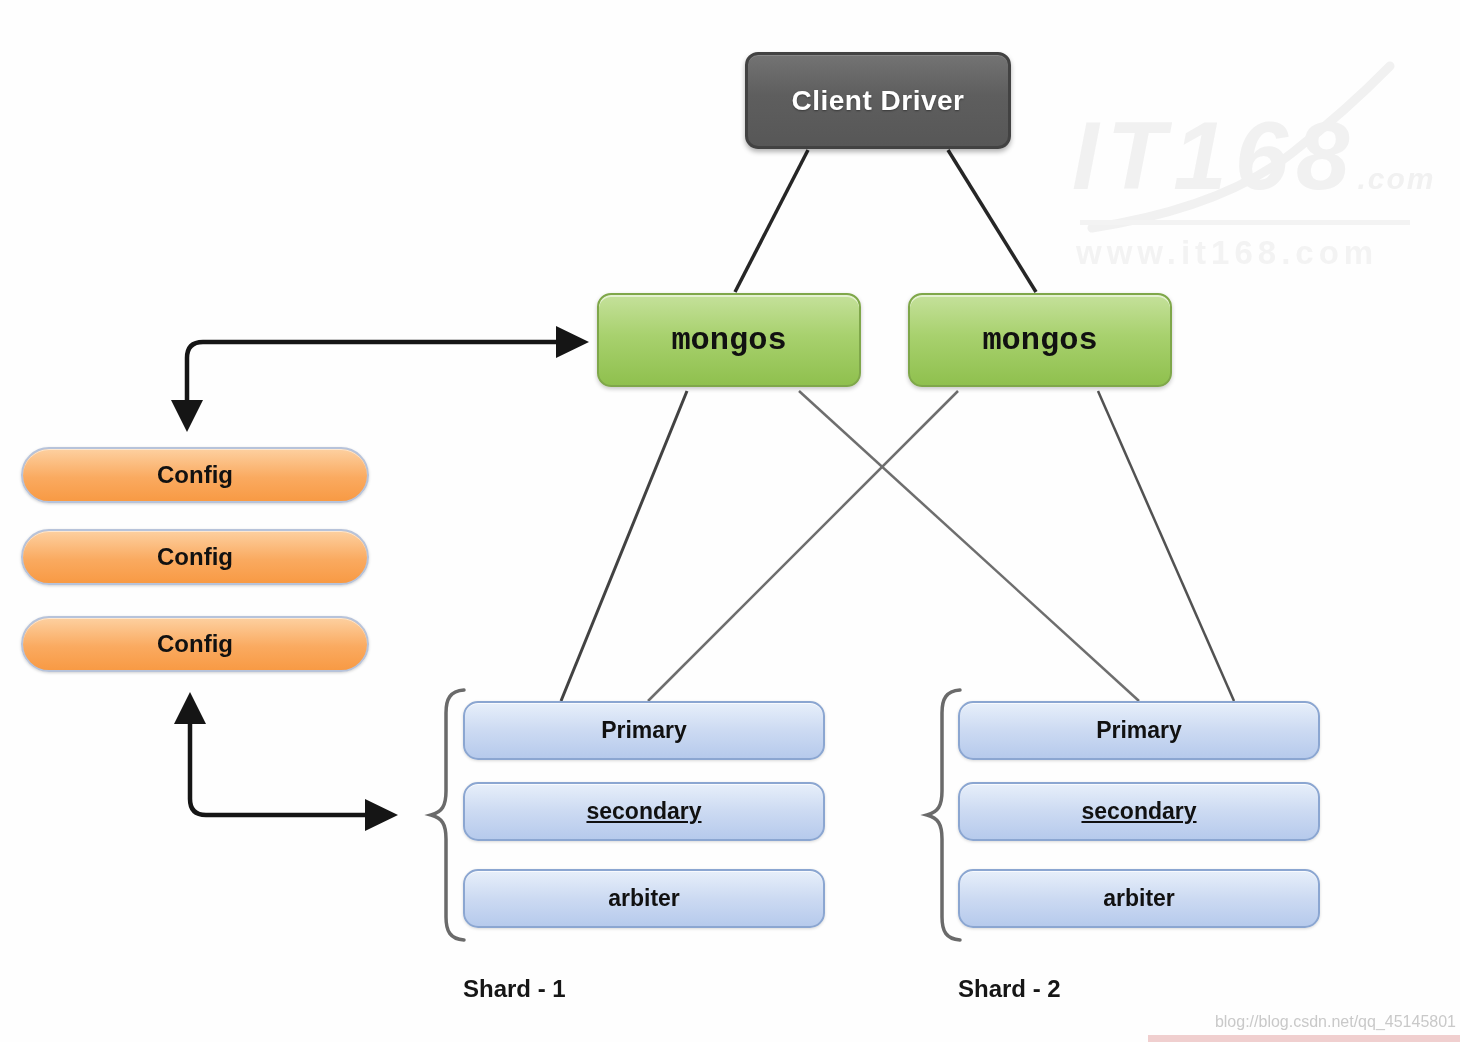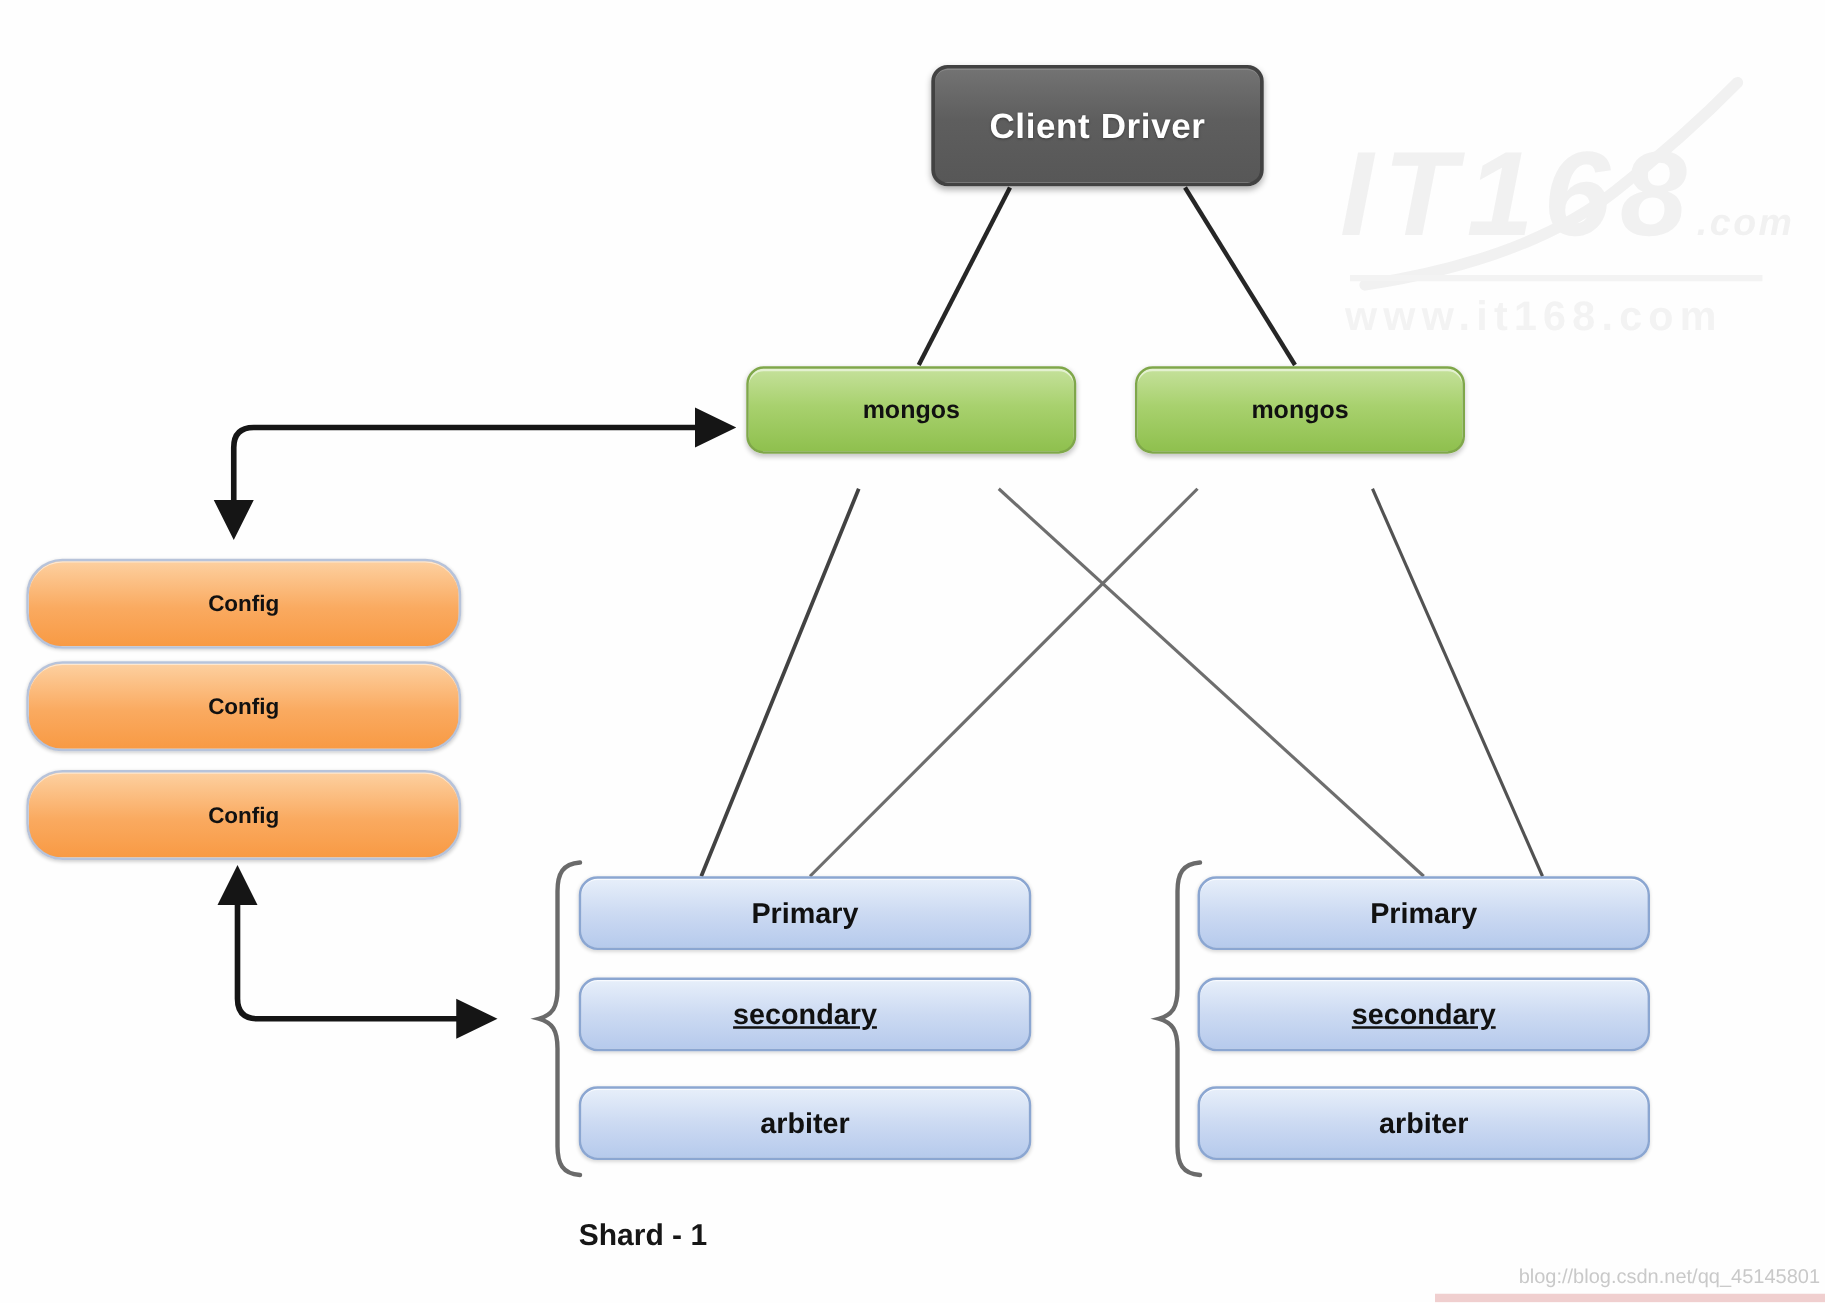"mongos" .mongos { font-family: none -> Liberation Mono, monospace; font-size: 20px -> 32px; height: 70px -> 94px }
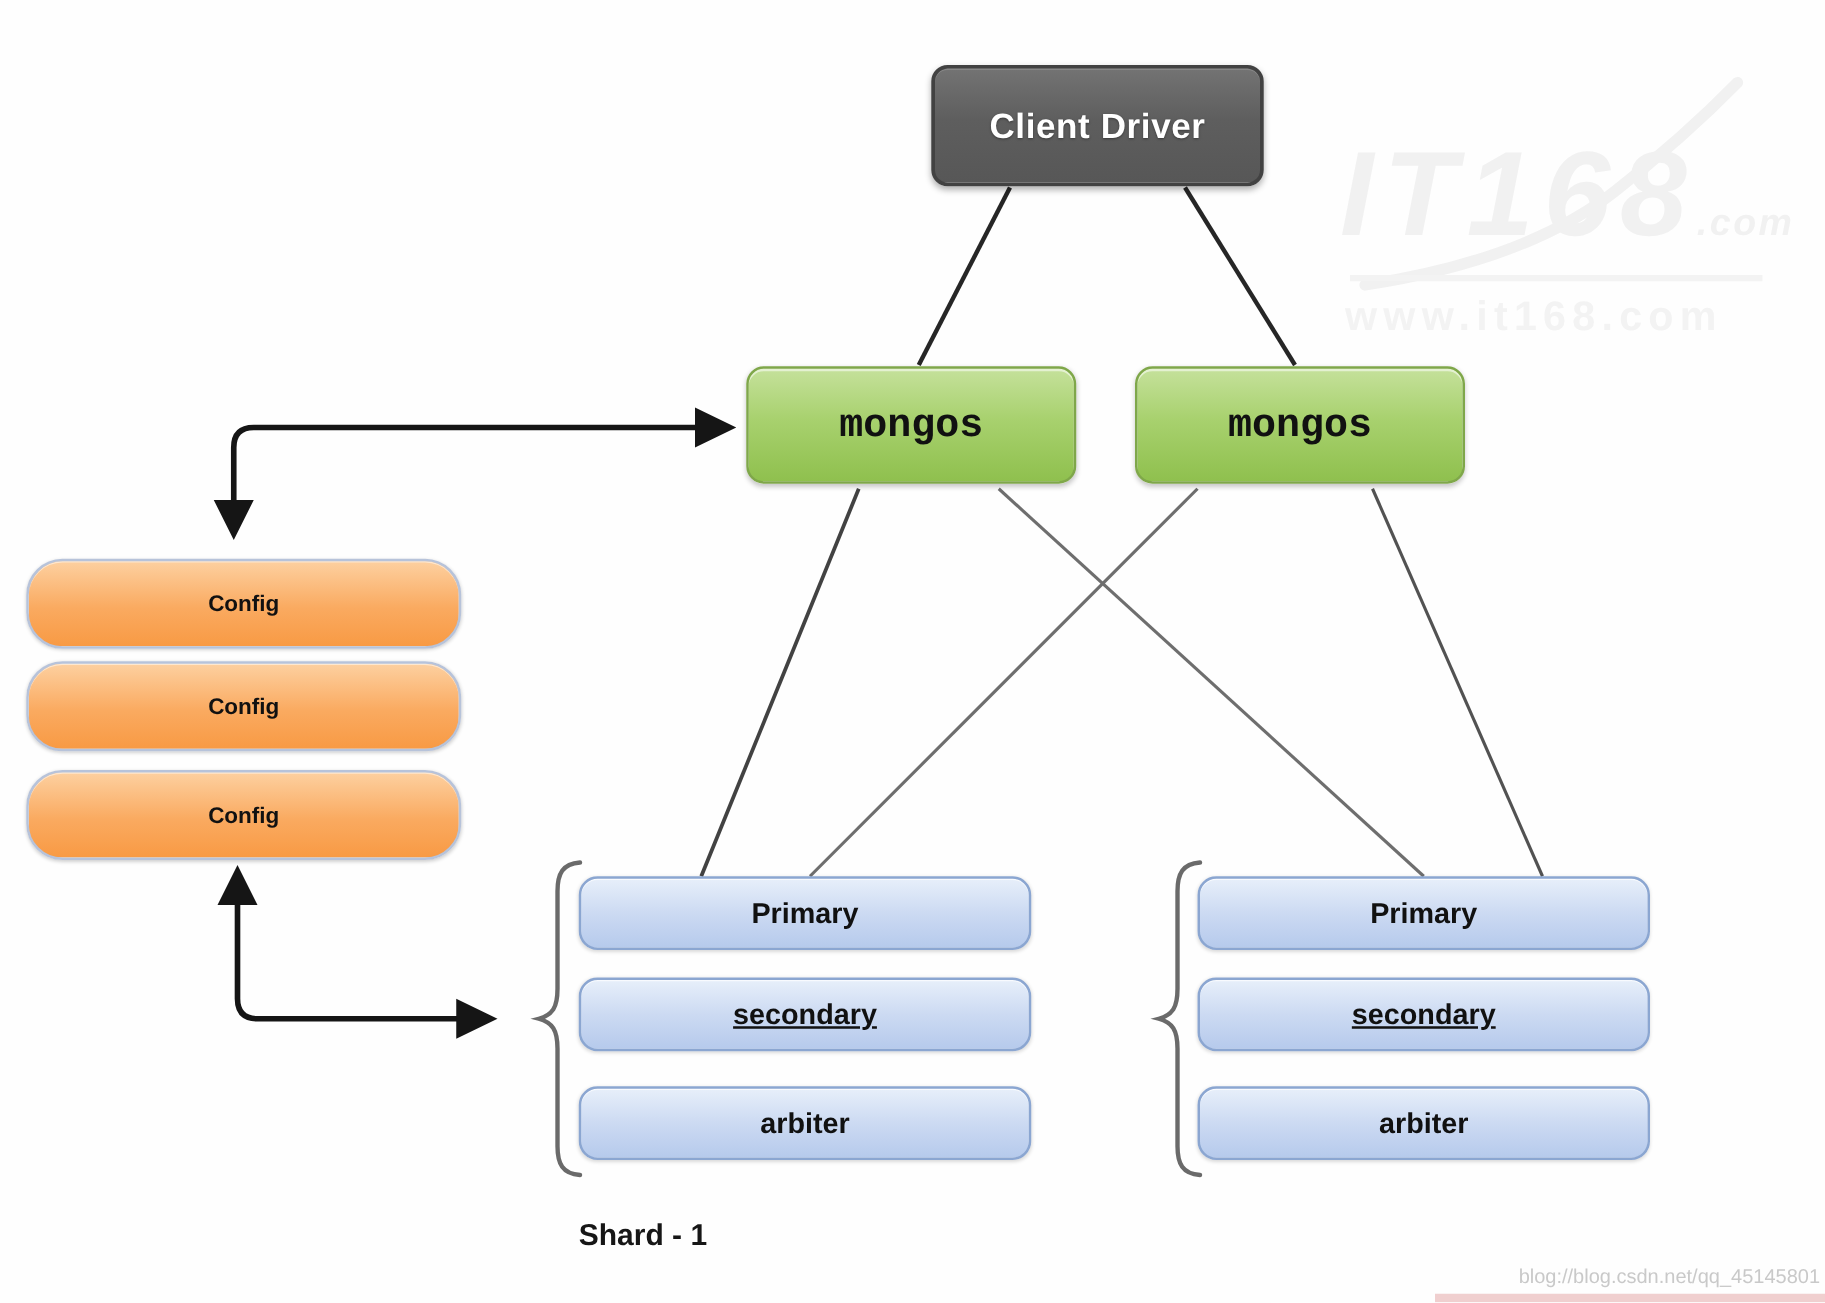"Config" .config { font-size: 18px -> 24px; height: 72px -> 56px }
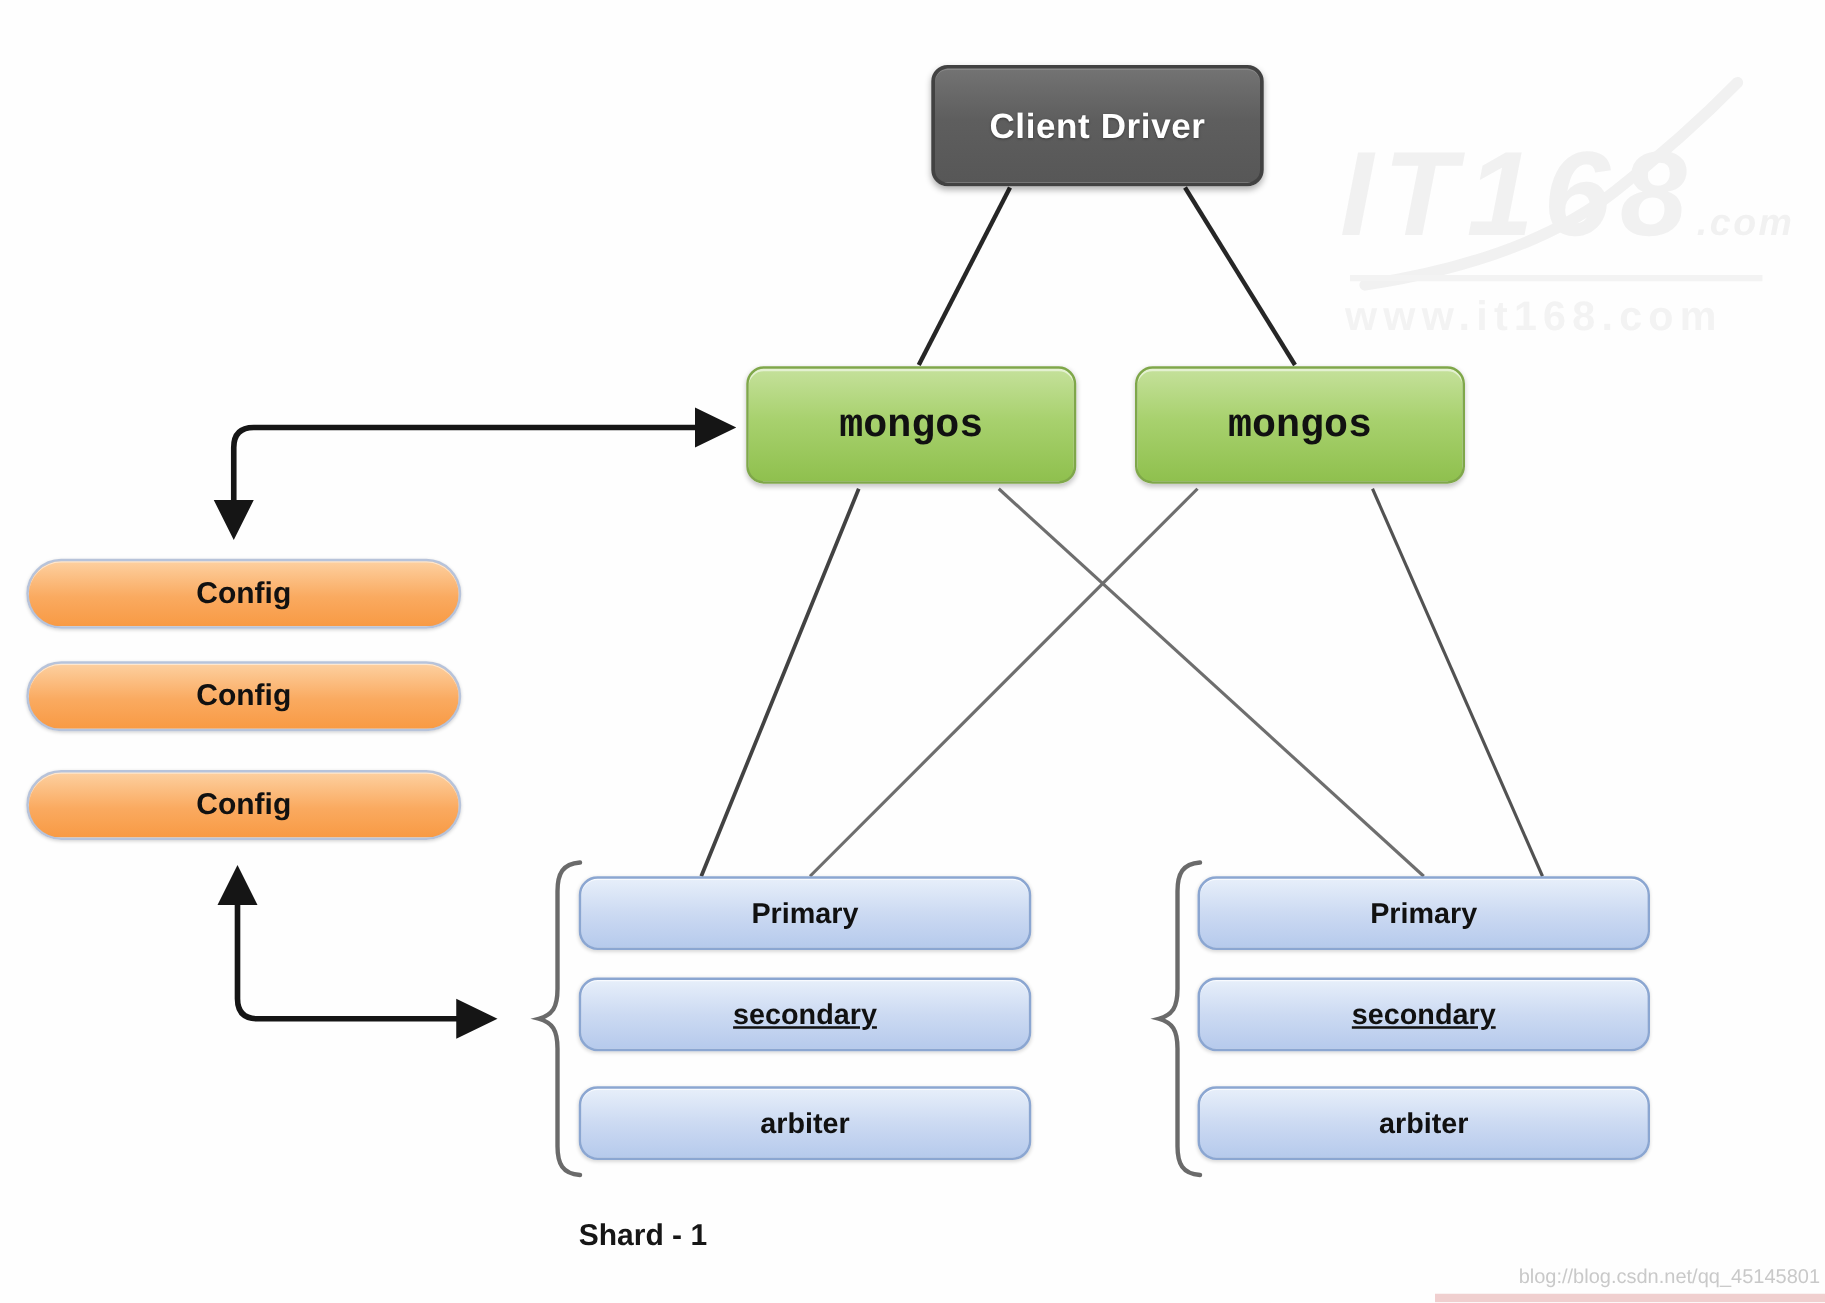"Shard - 2" div.shard-label { html: none -> <div>Shard - 2</div> }
